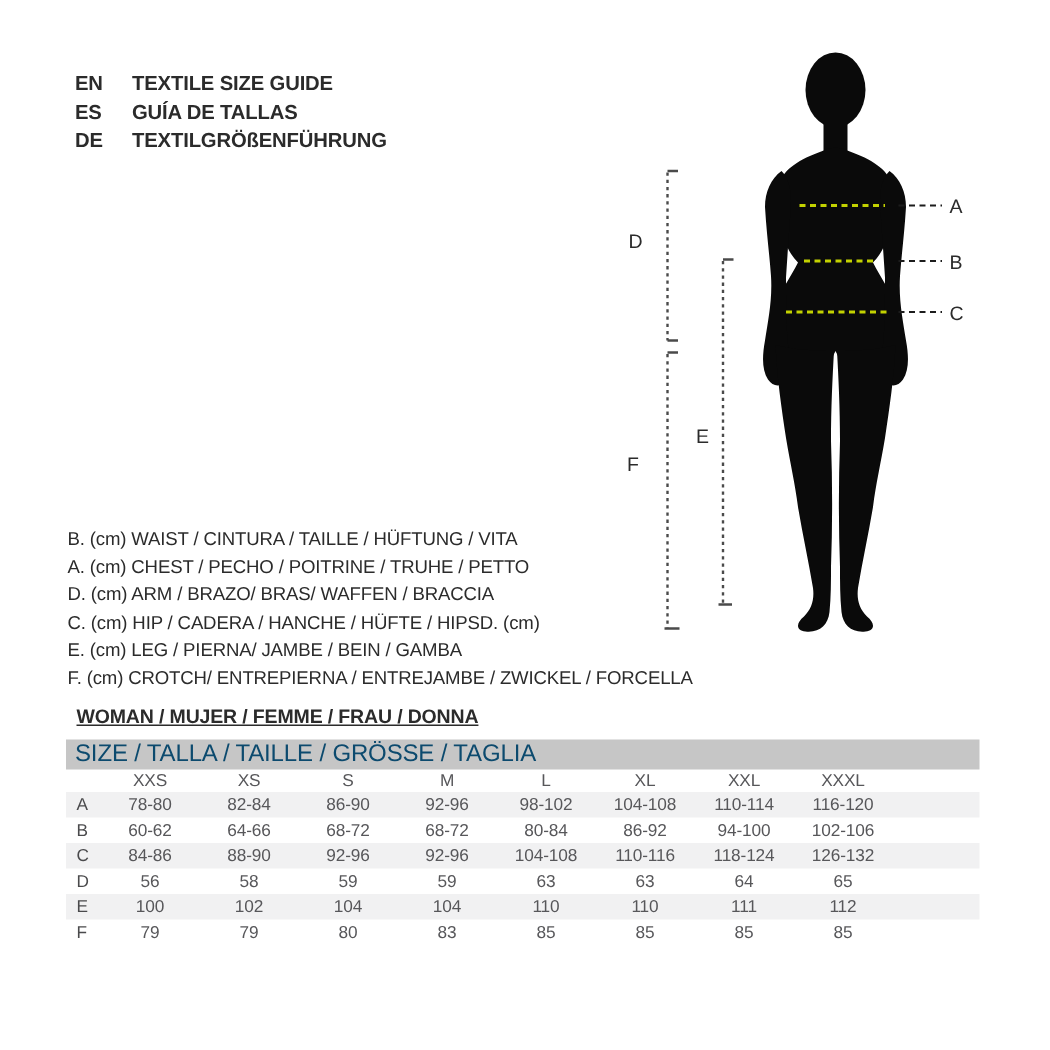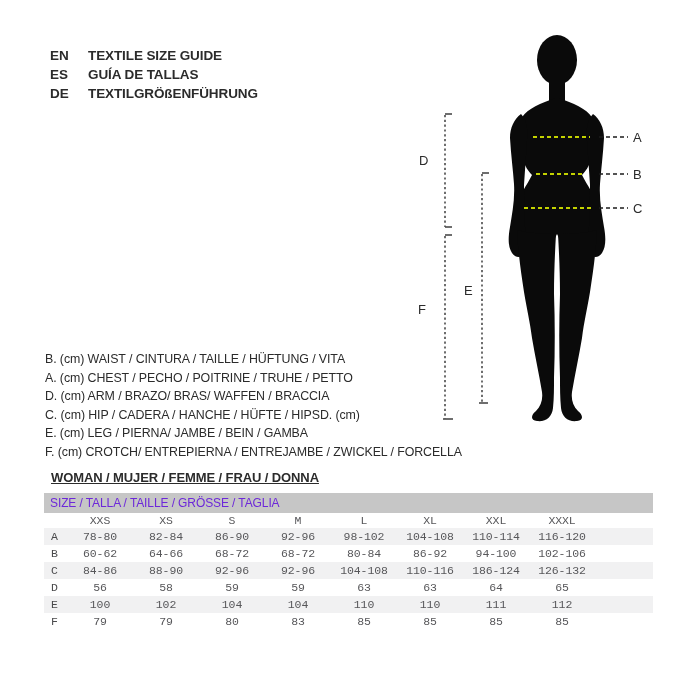"SIZE / TALLA / TAILLE" .bar { color: #6d28d9 -> #0c4a6e; font-size: 12px -> 16px }
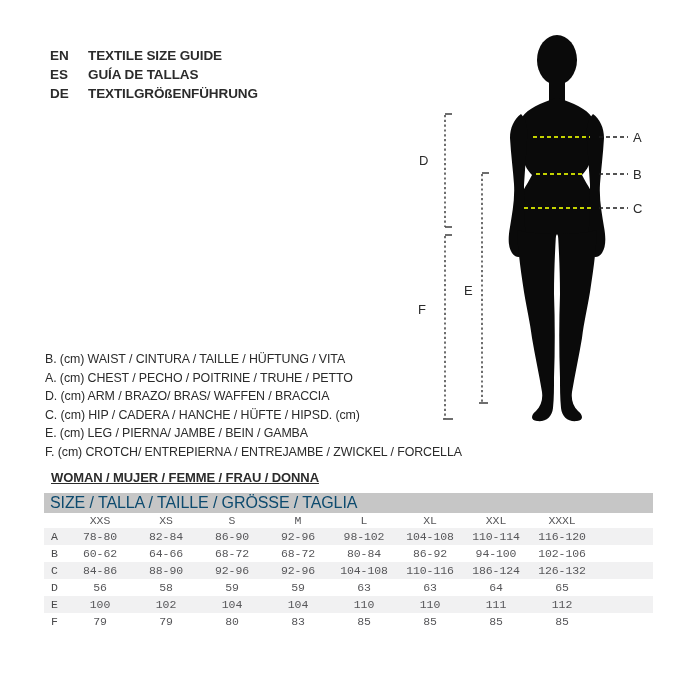"XXS" .t-row { font-family: Liberation Mono, monospace -> none }
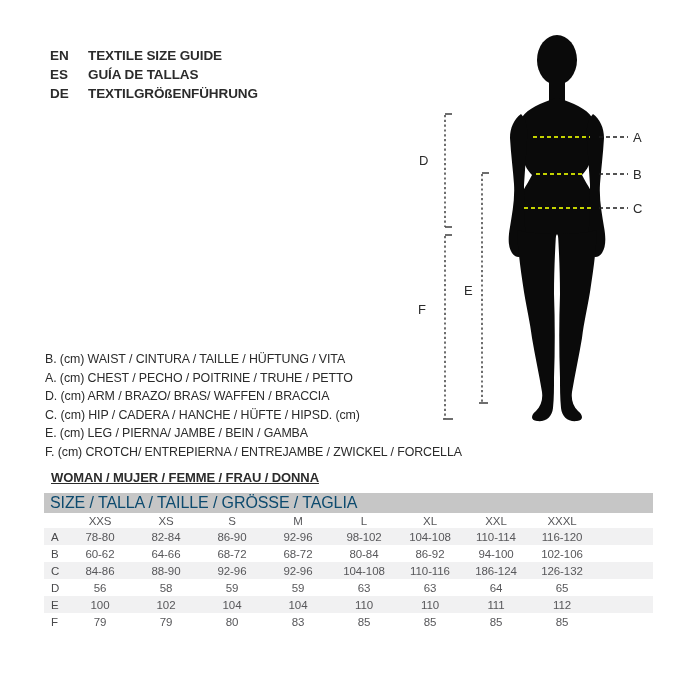"186-124" span { text: 186-124 -> 118-124 }
